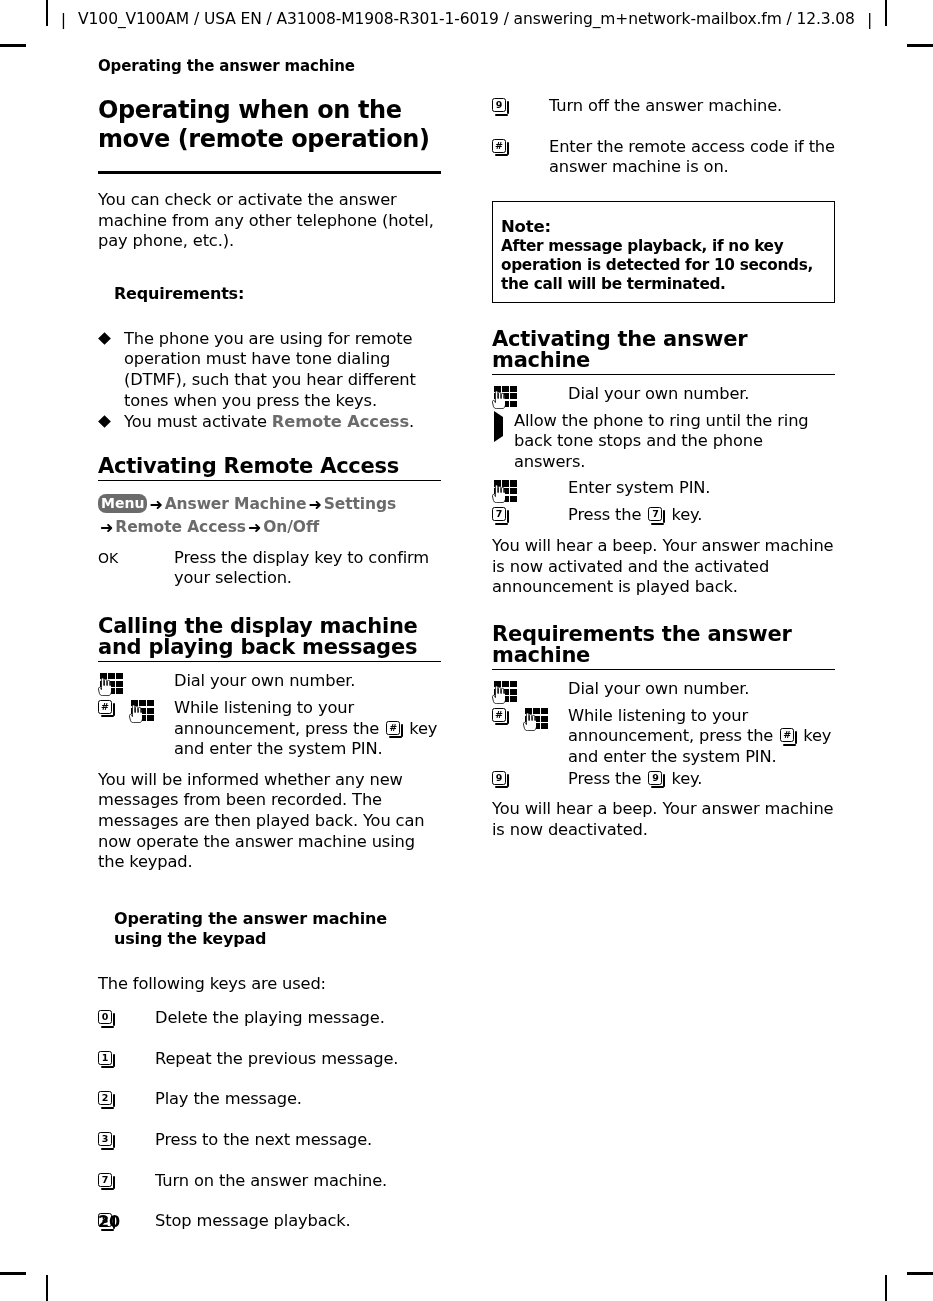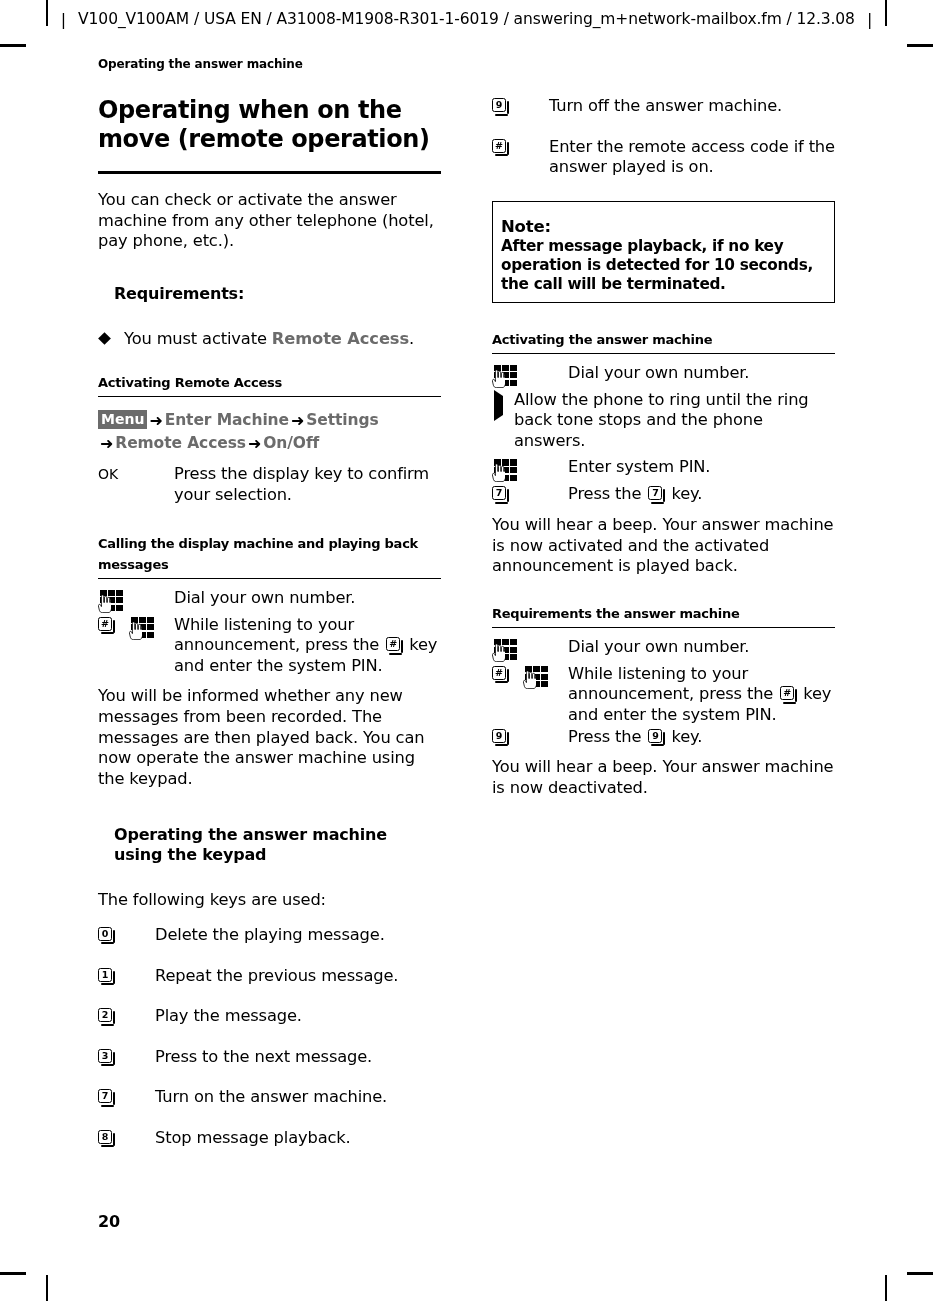"Operating the answer machine" .section-title { font-size: 12px -> 15px }
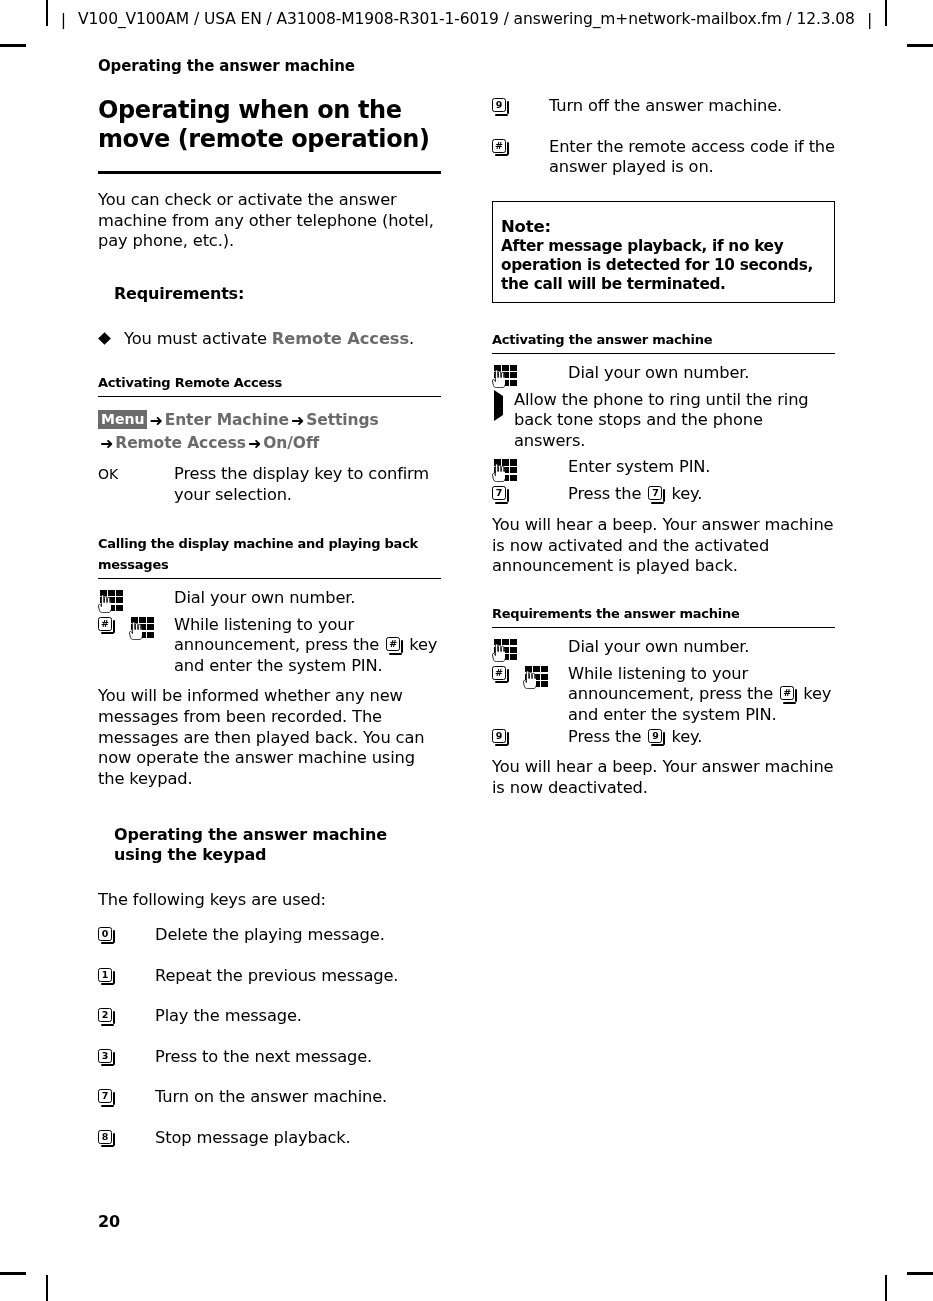"Enter the remote access code" div.txt { text: played -> machine }
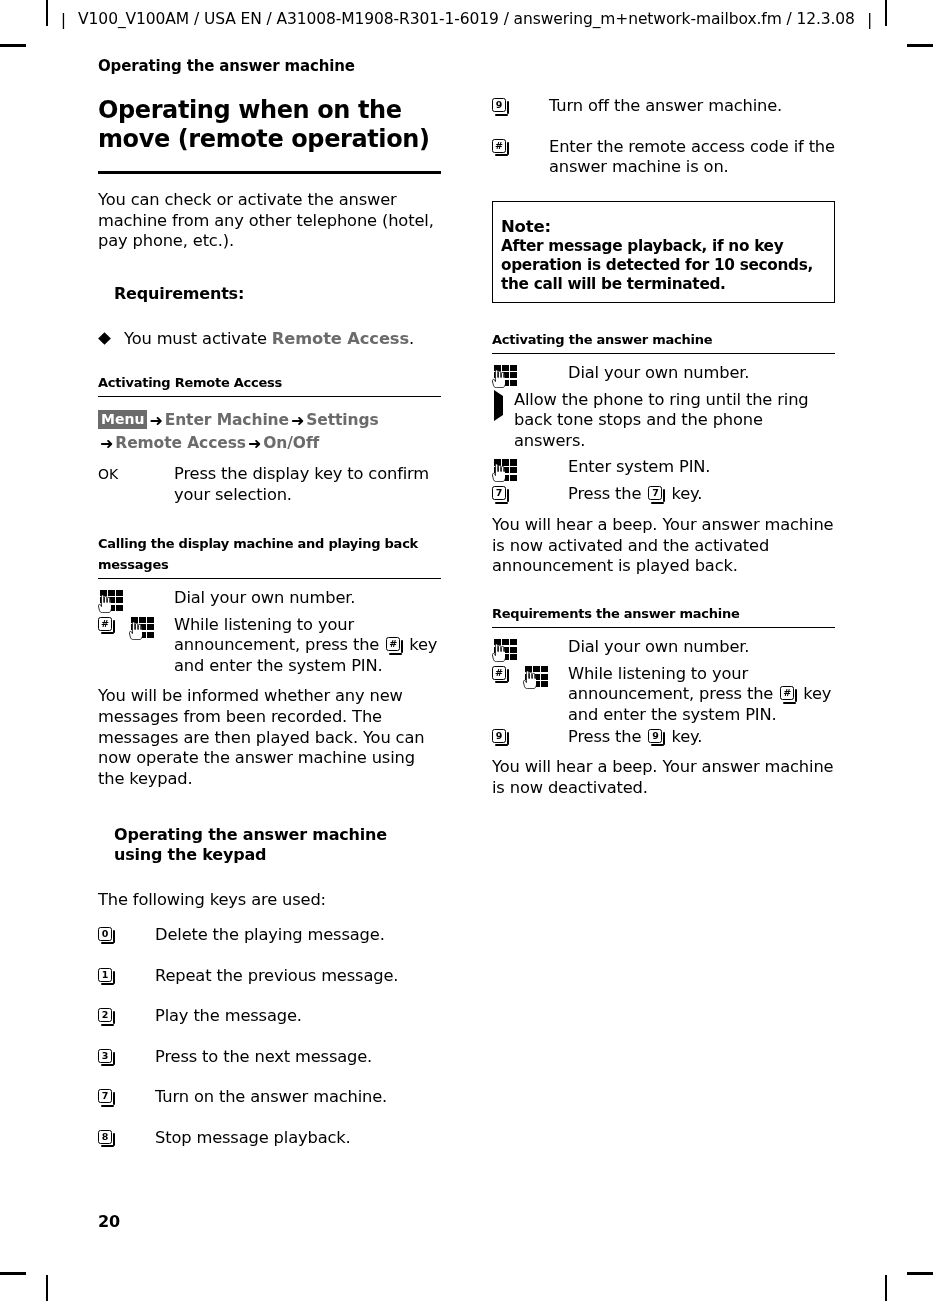"The phone you are using" li { html: none -> <li> <span></span><span>The phone you are using for remote operation must have tone dialing (DTMF), such that you hear different tones when you press the keys.</span> </li> }
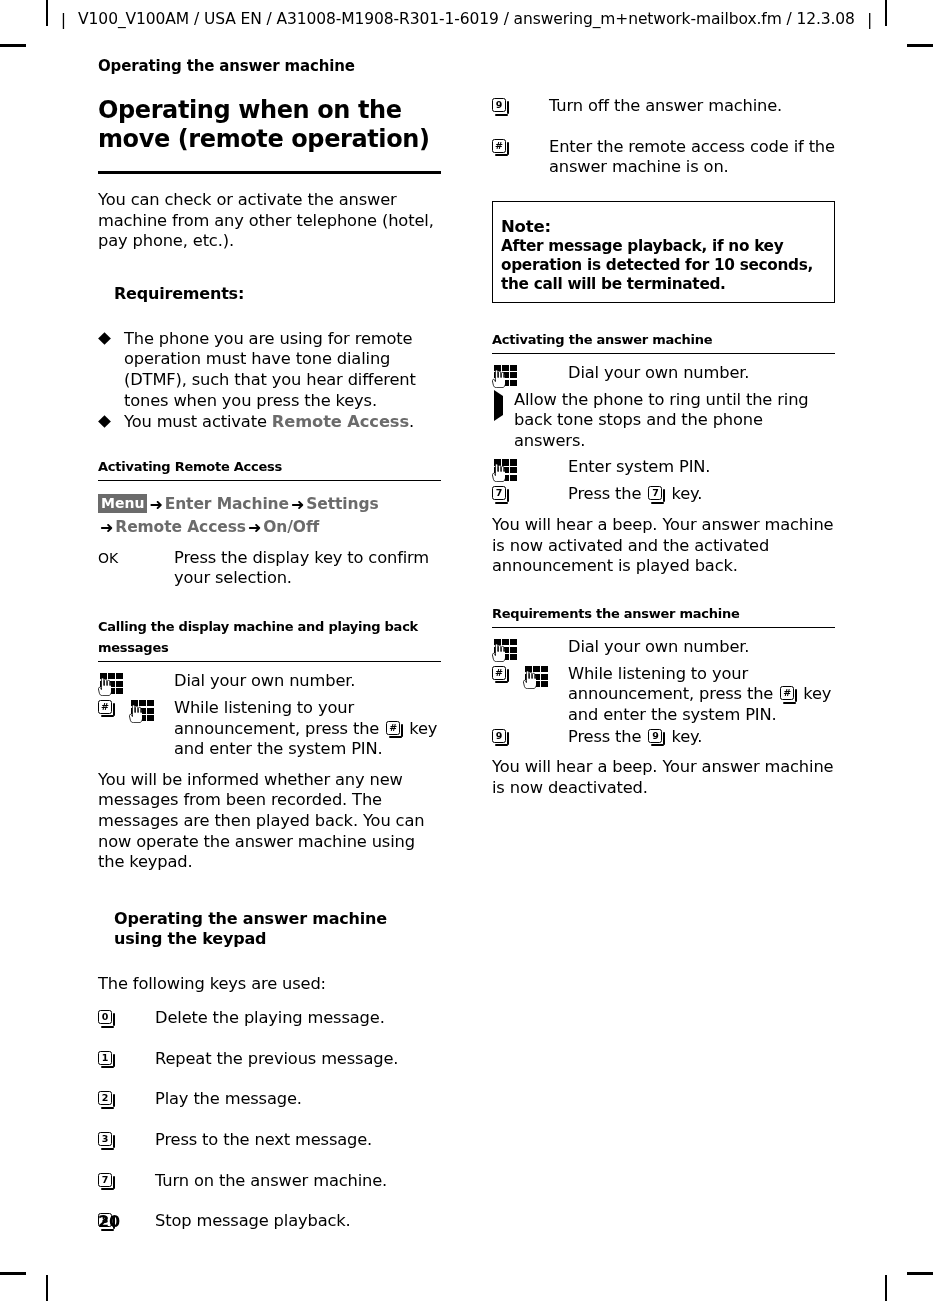"Activating the answer machine" h2.head2 { font-size: 13px -> 21px }
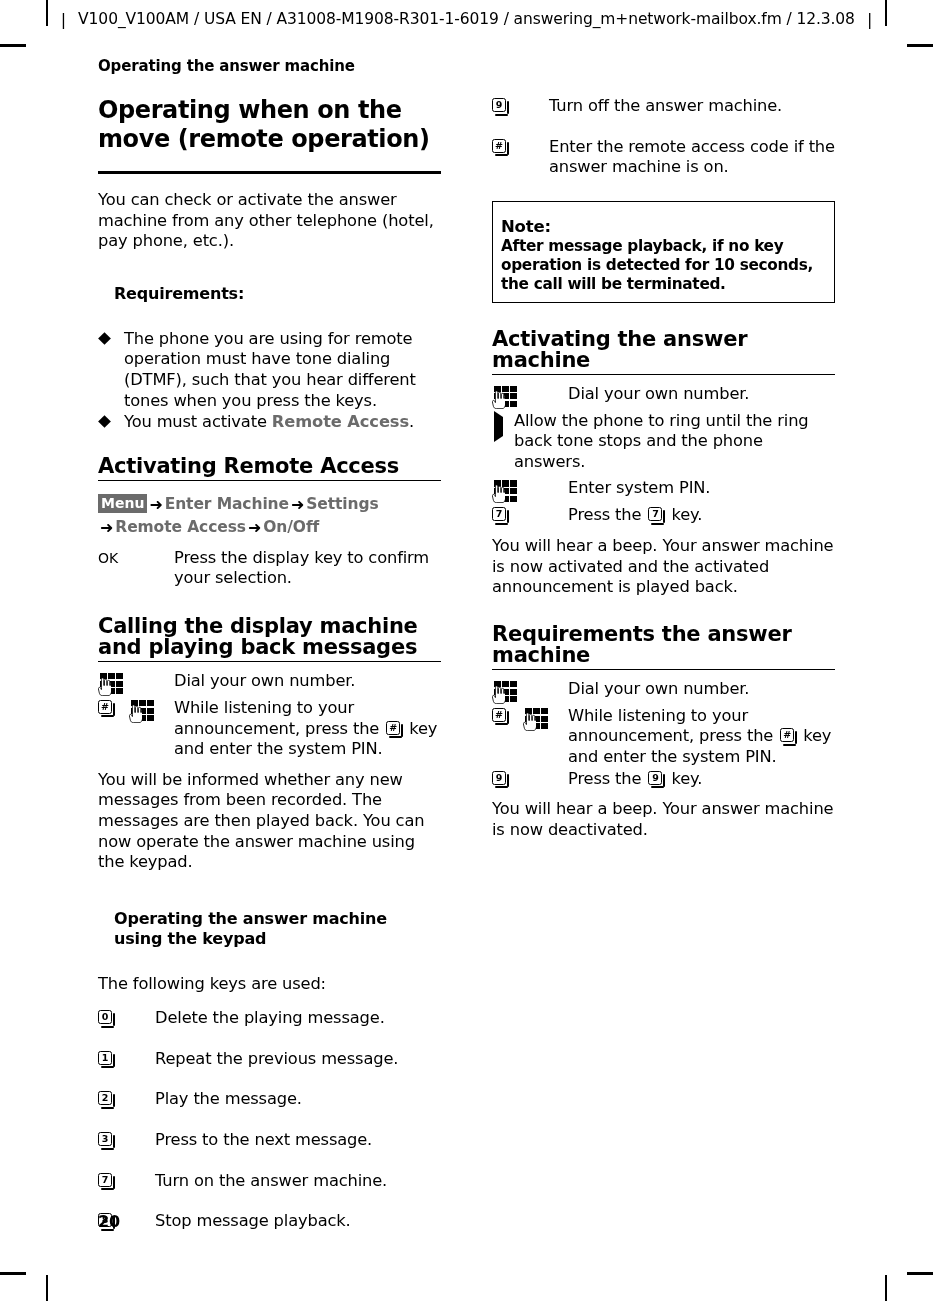"Menu" .menupath .dkey { border-radius: none -> 8px }
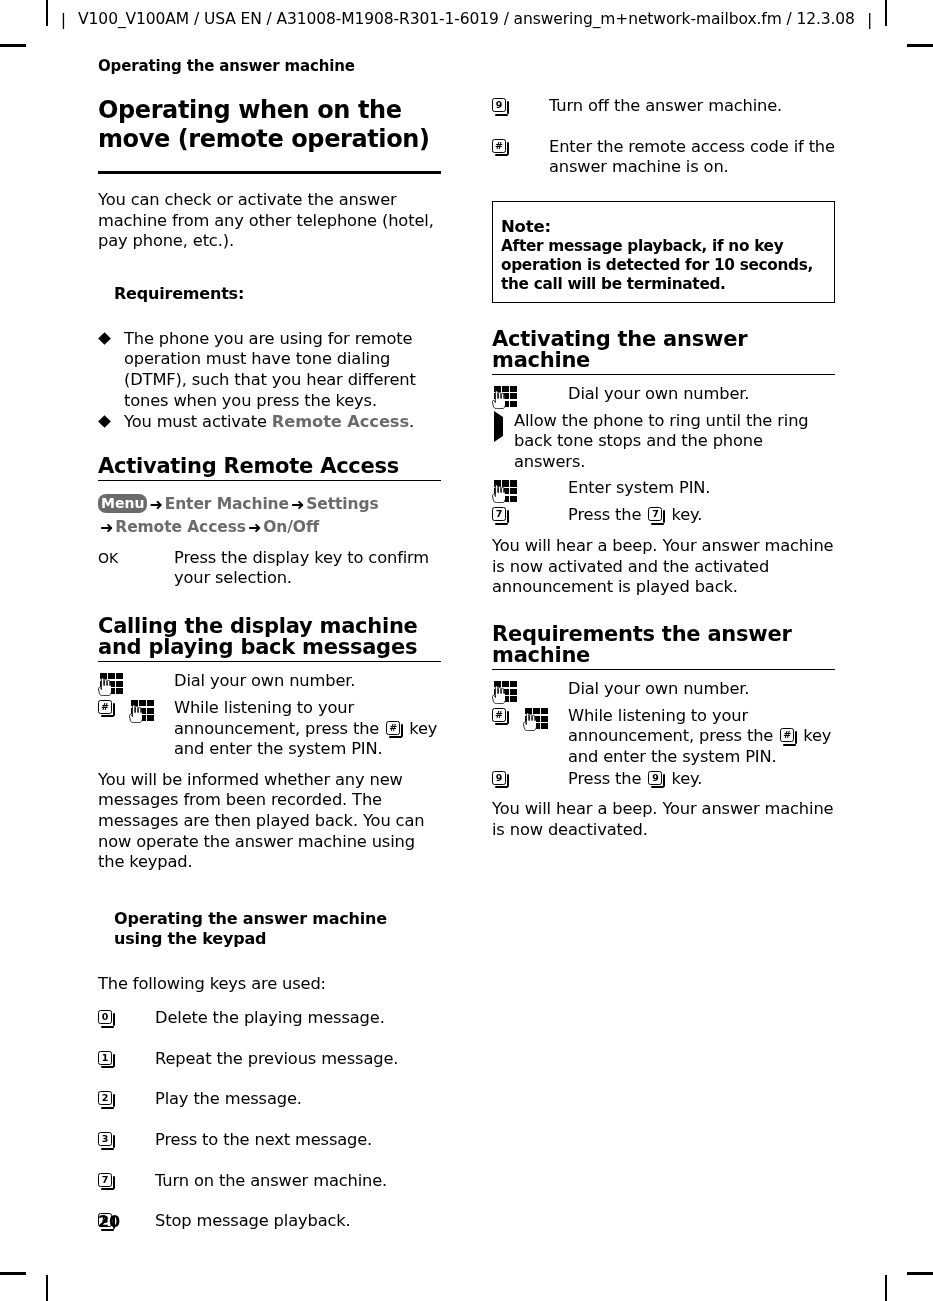"Enter Machine" span { text: Enter -> Answer }
